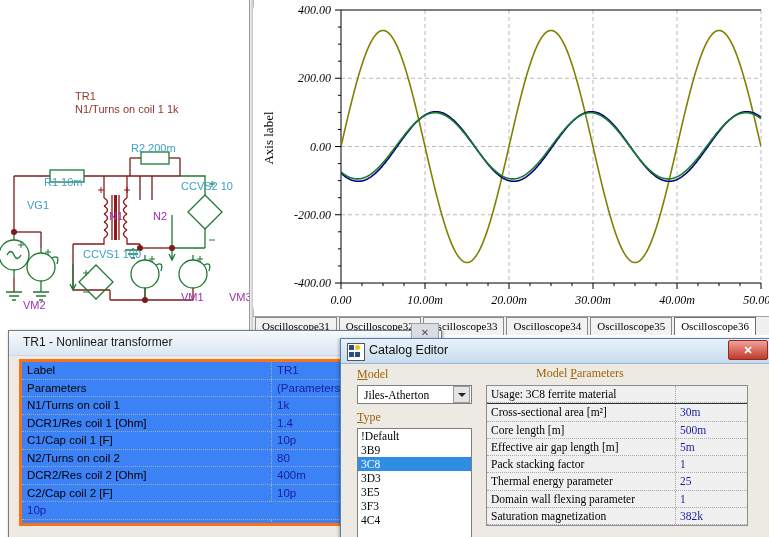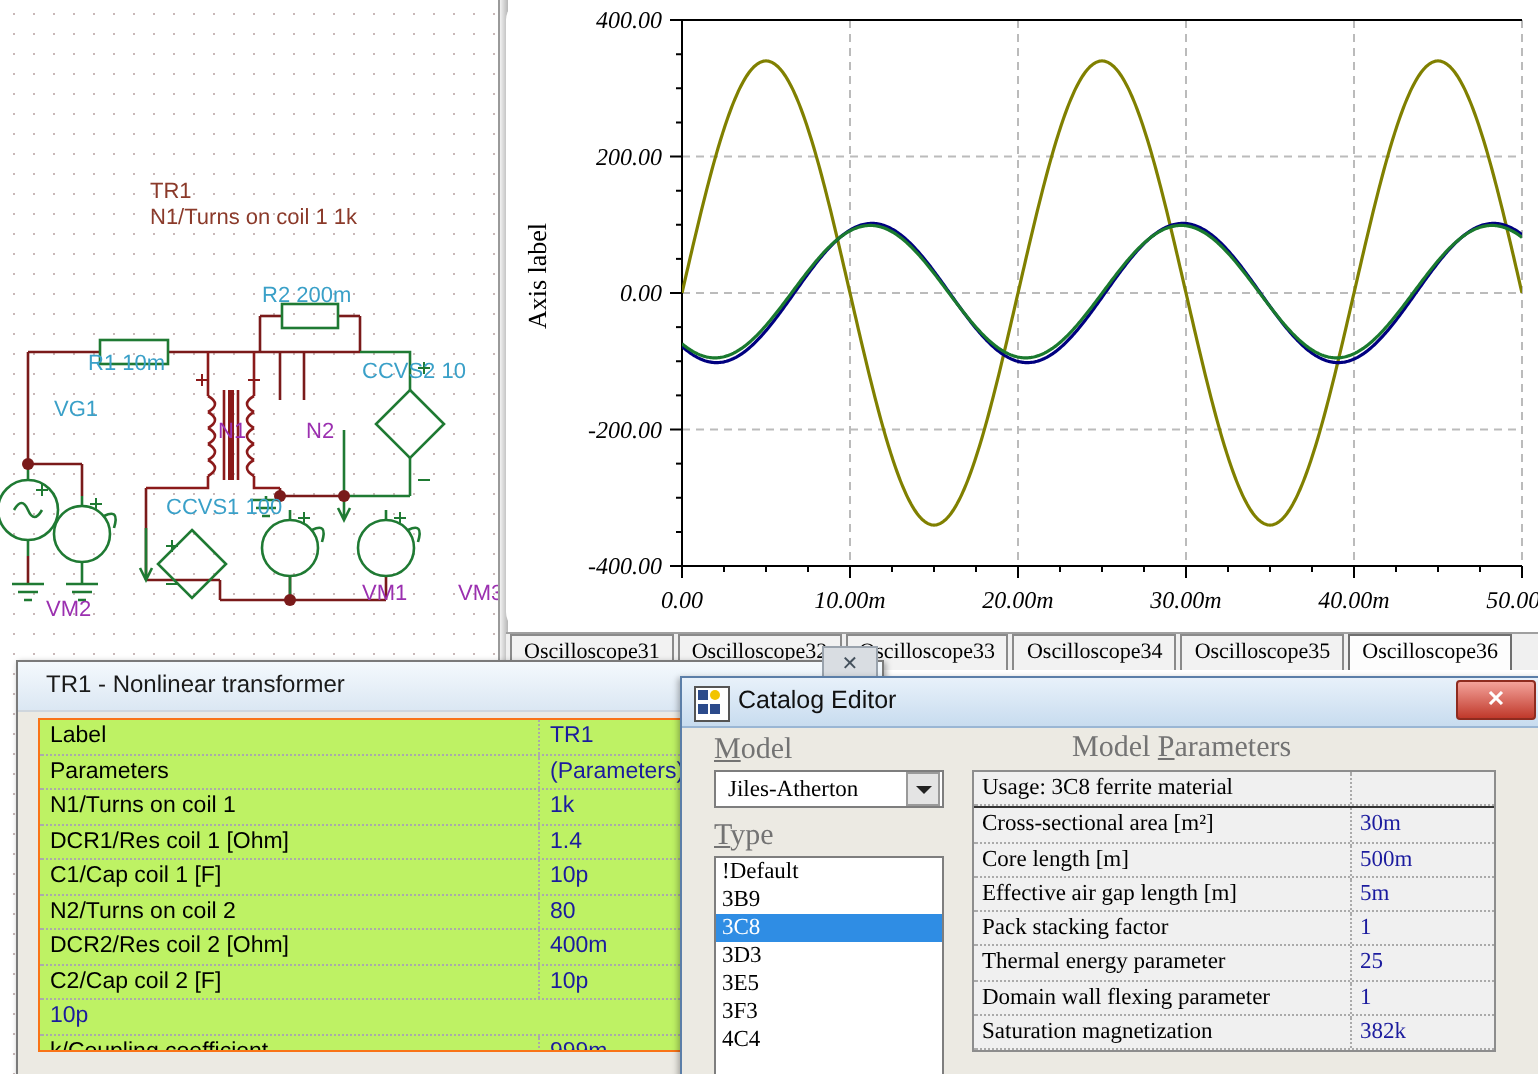"Label" #tr1-grid { background: #bef264 -> #3b82f6; border: 1px solid #f97316 -> 3px solid #f97316 }
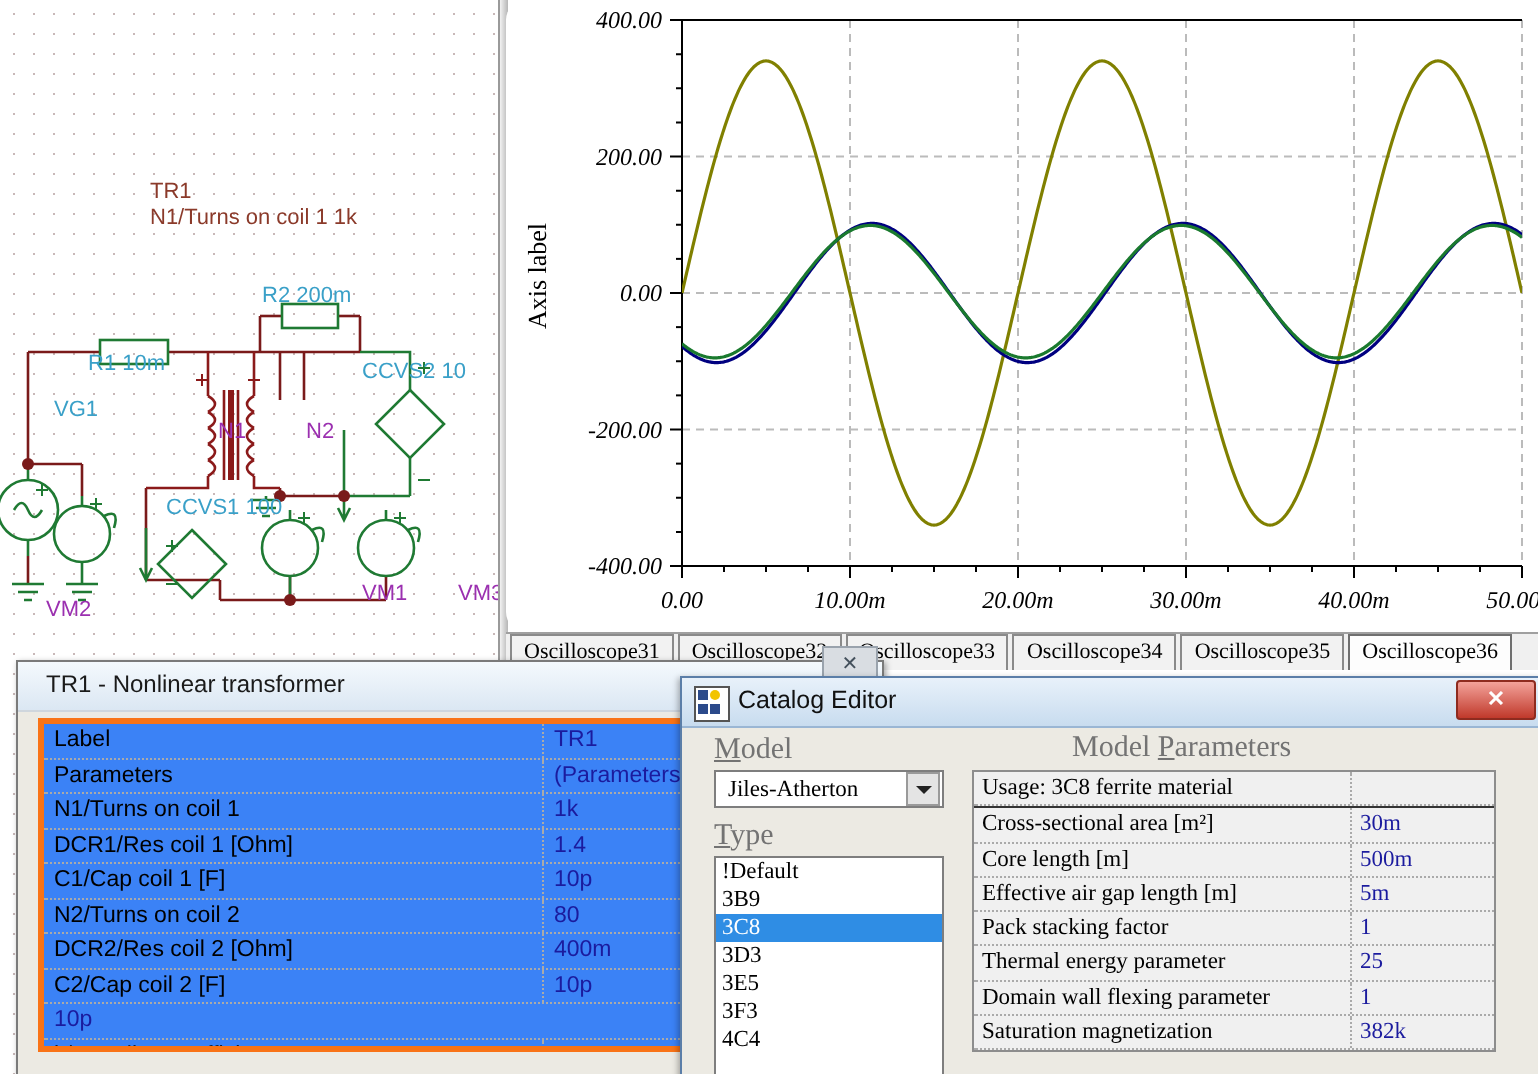"Model" .cat-lab { color: #737373 -> #a16207; font-size: 15px -> 12px }
